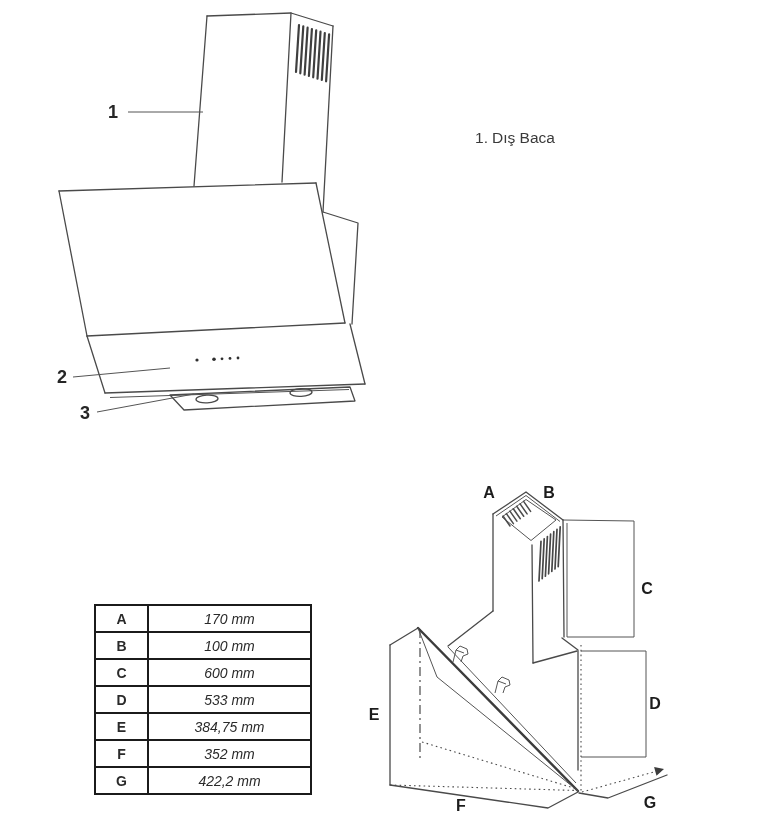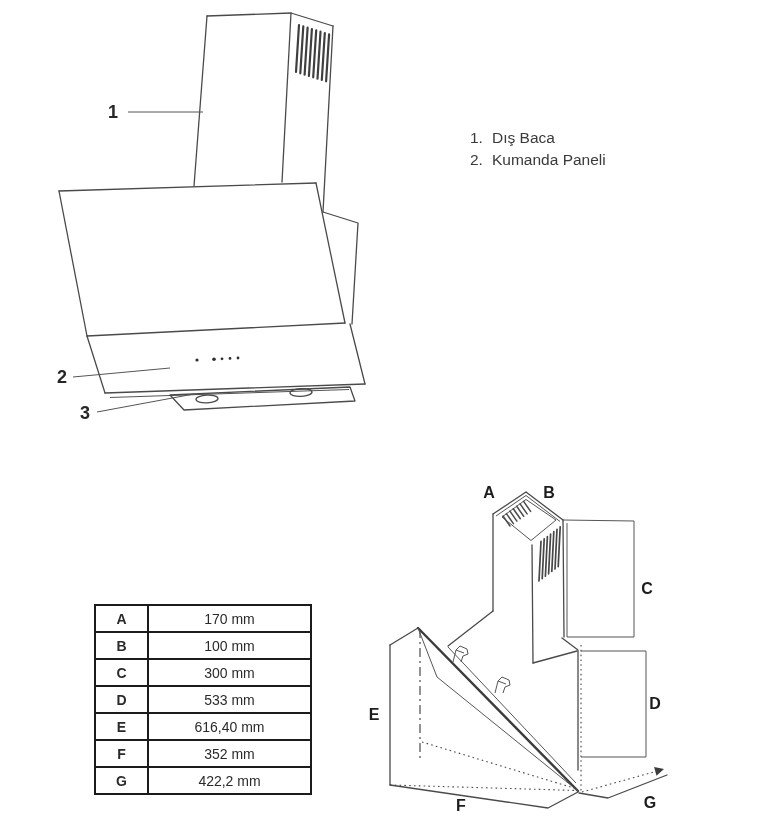"1. Dış Baca" .parts-list { text-align: none -> right }
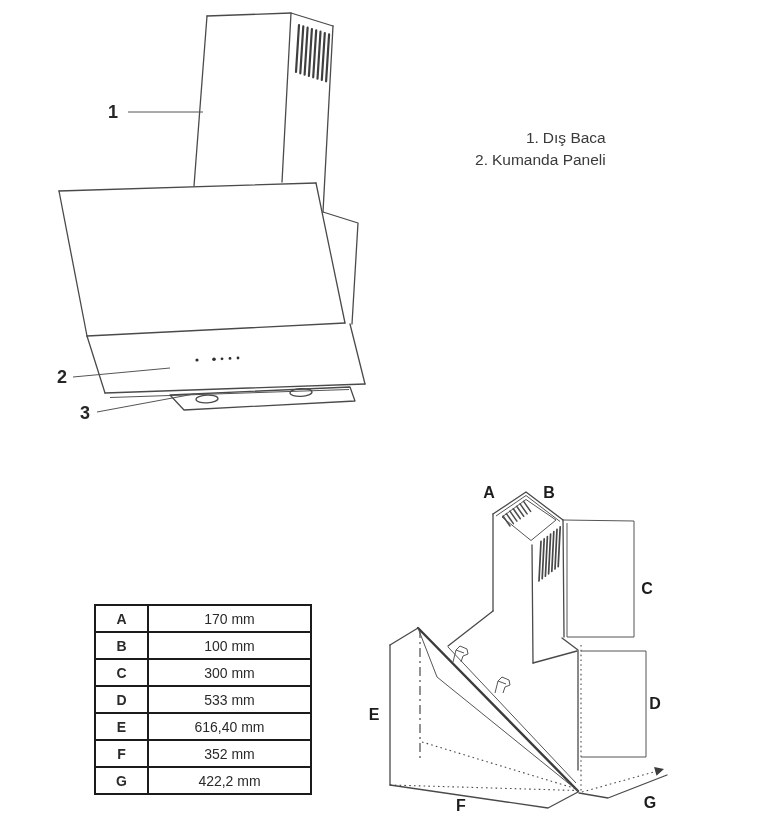"2. Kumanda Paneli" div.part-item { html: <div> <span>2.</span><span>Kumanda Paneli</span> </div> -> none }
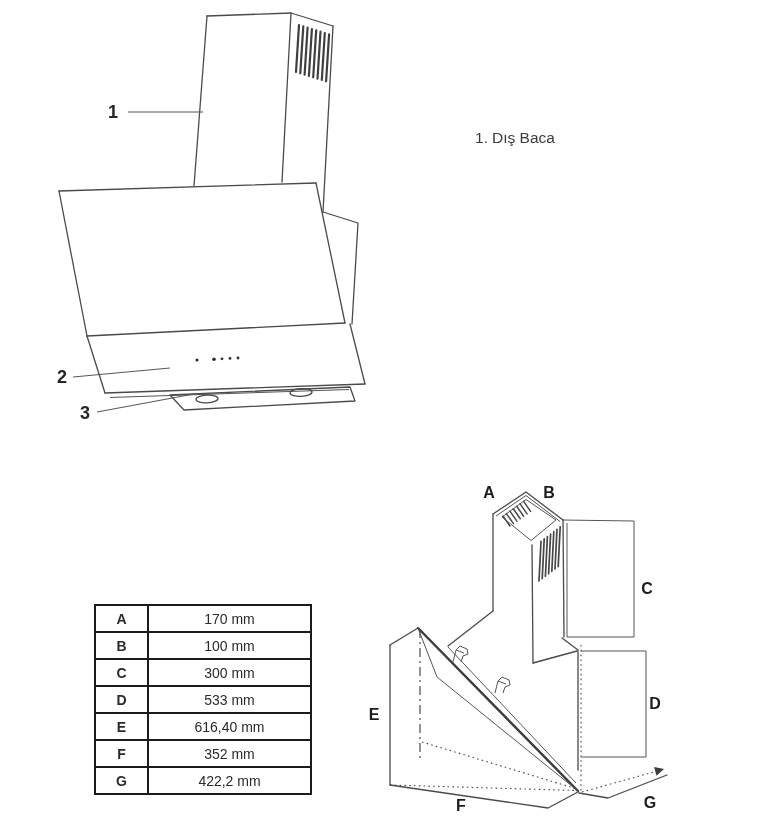"170 mm" td.dim-value { font-style: none -> italic }
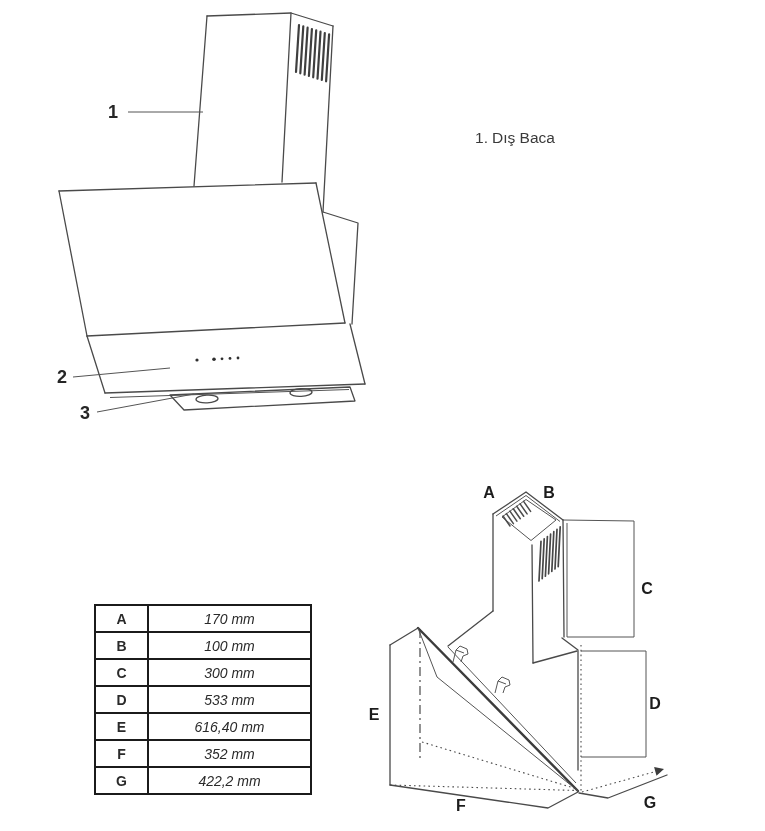"300 mm" td.dim-value { text: 300 -> 600 }
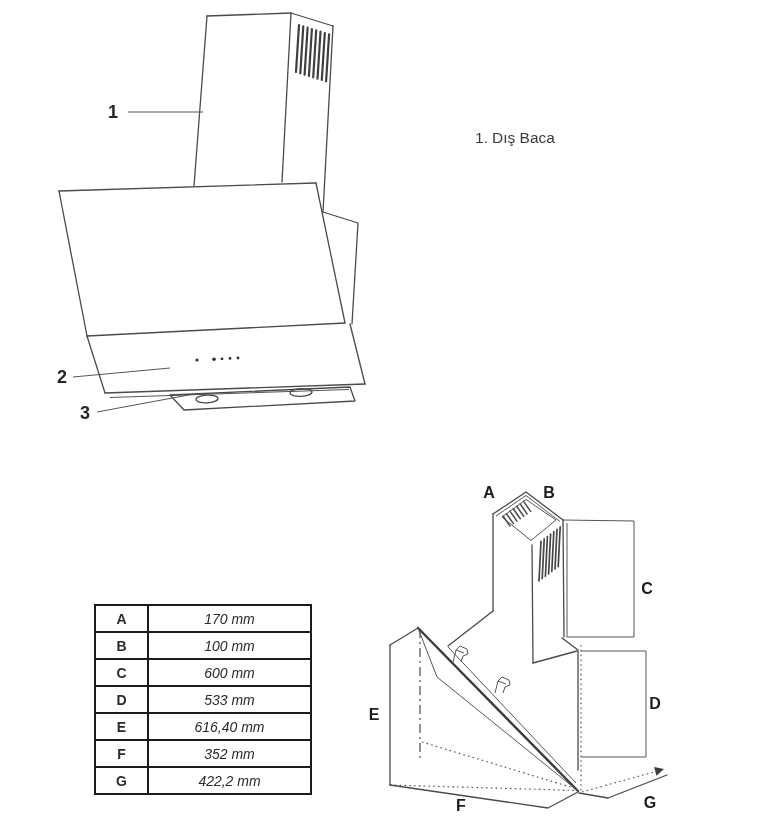"616,40 mm" td.dim-value { text: 616,40 -> 384,75 }
